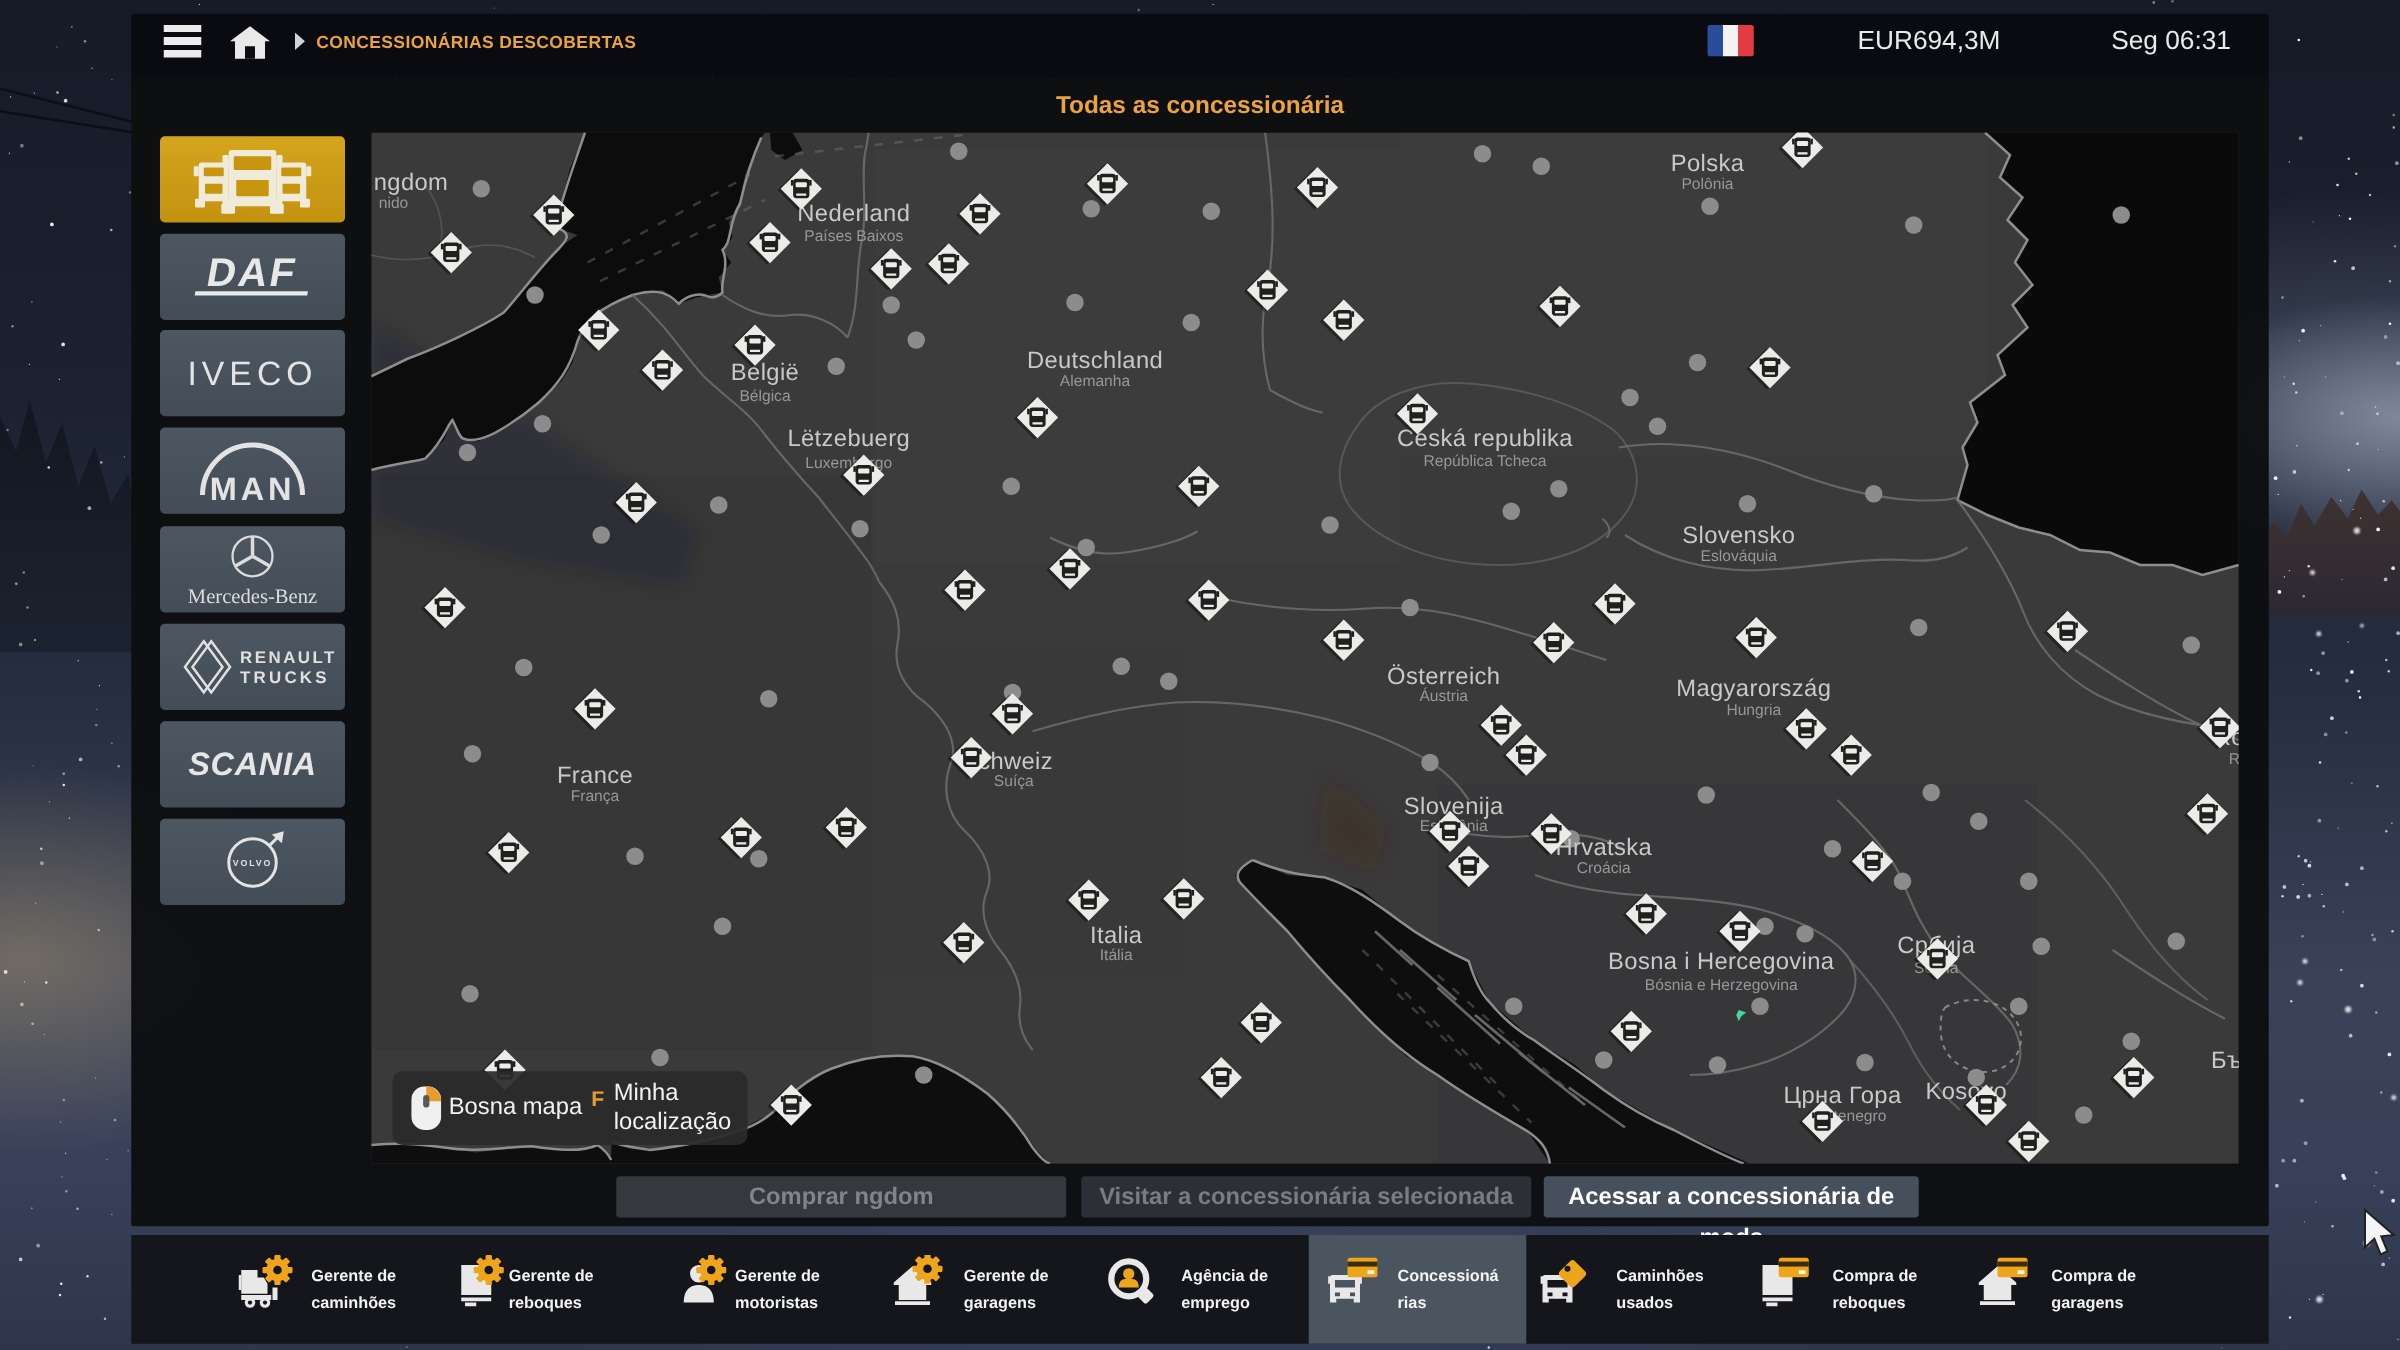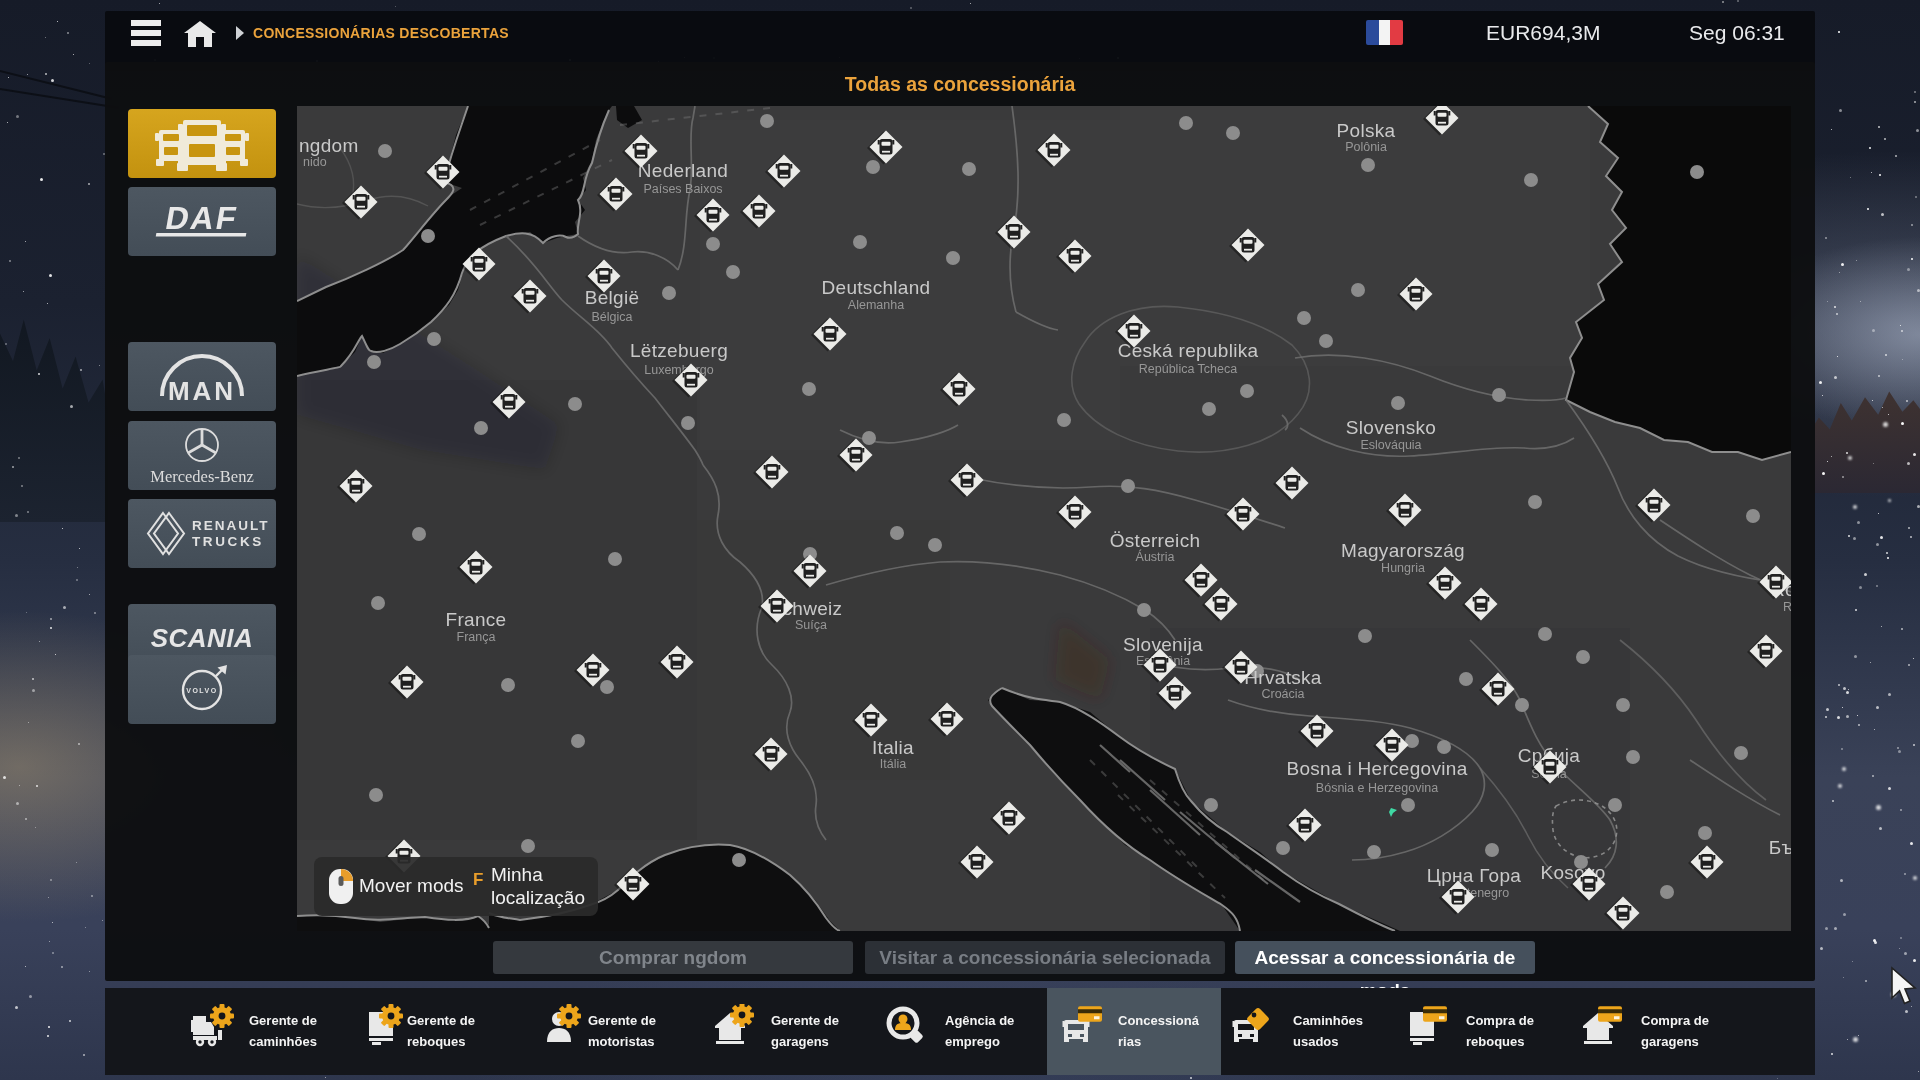"IVECO" div.sbtn { html: none -> <div> <svg> <text>IVECO</text> </svg> </div> }
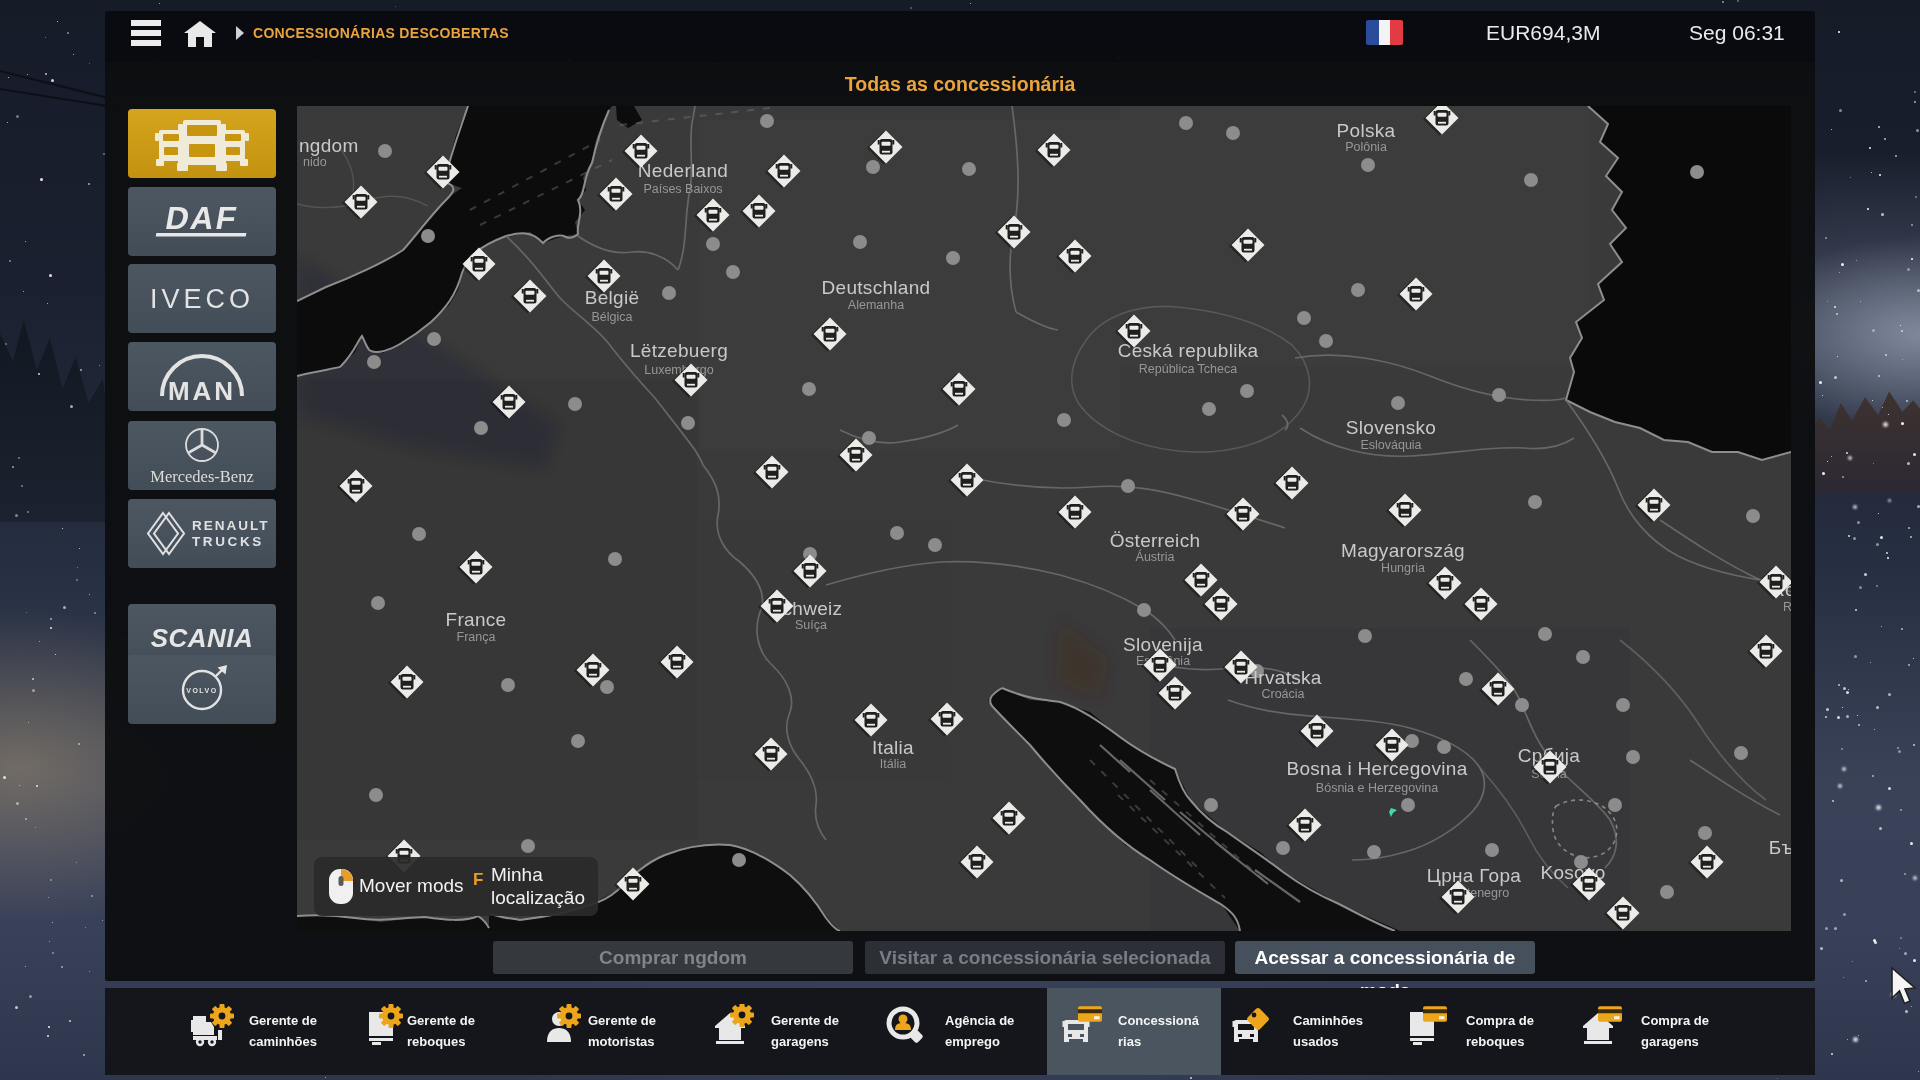"SCANIA" div.sbtn { top: 542px -> 515px }
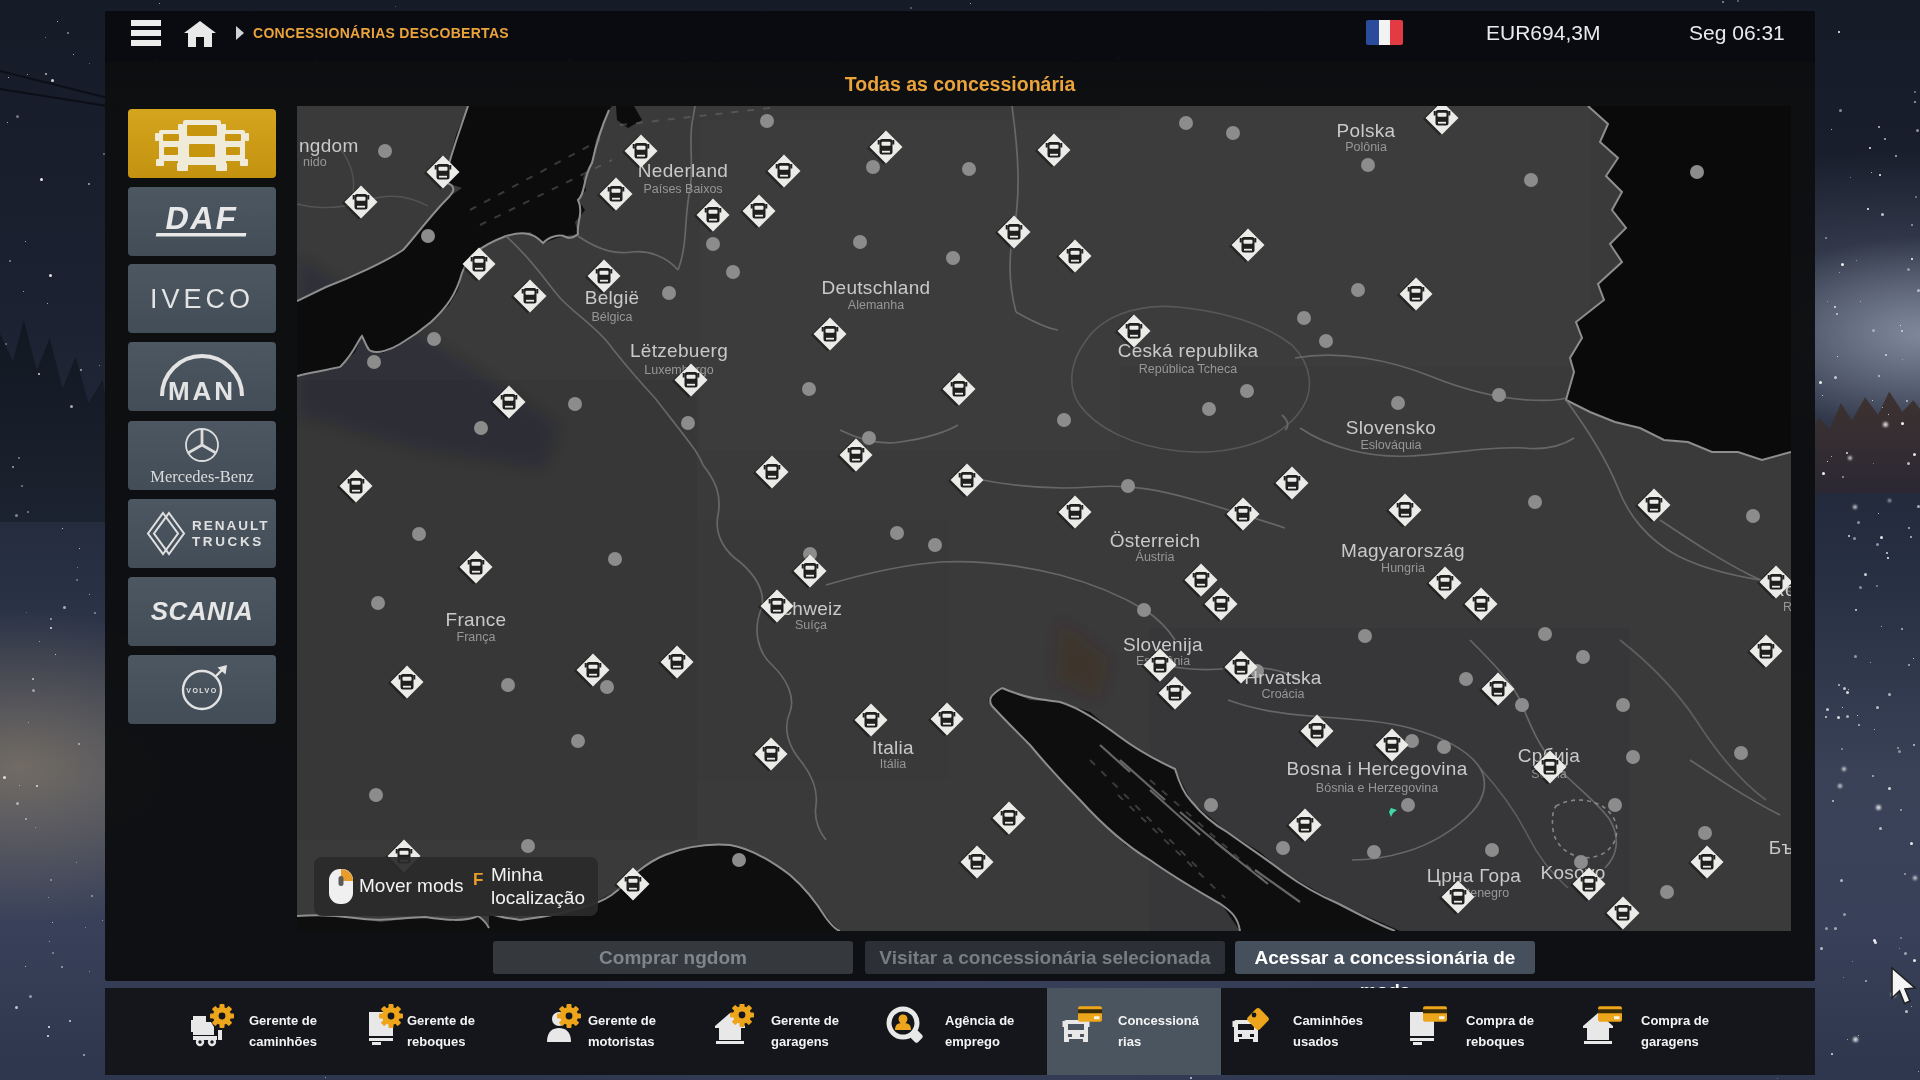"Mover mods" div.t1 { text: Mover mods -> Bosna mapa }
